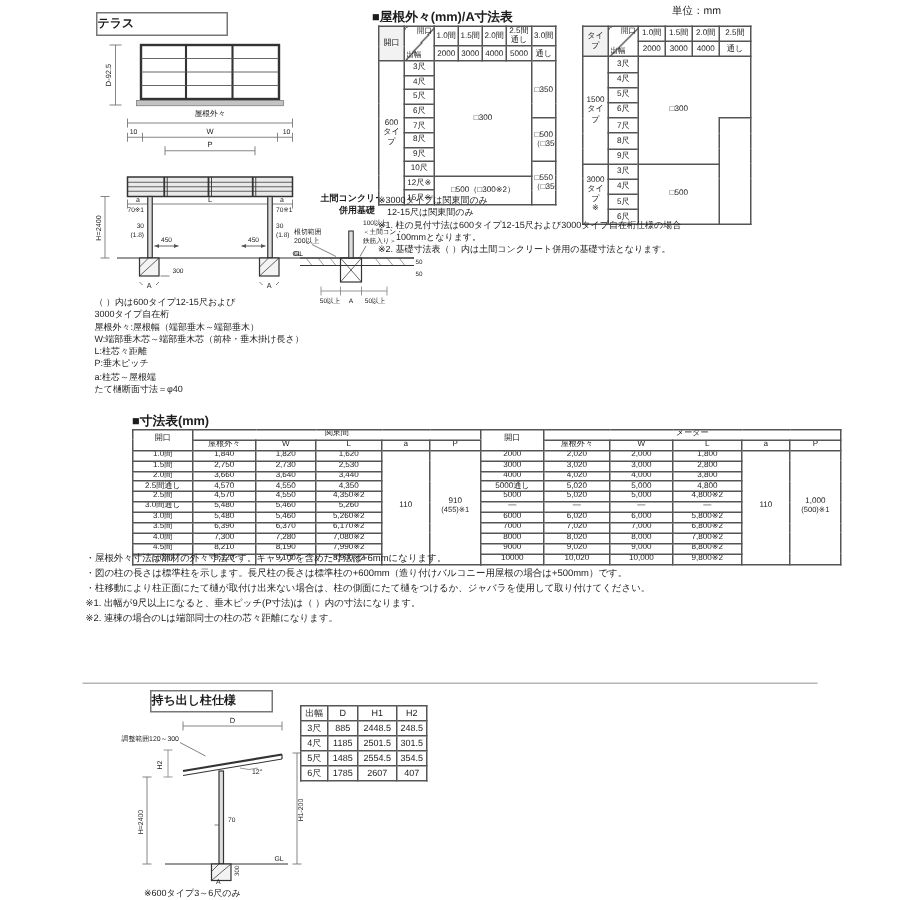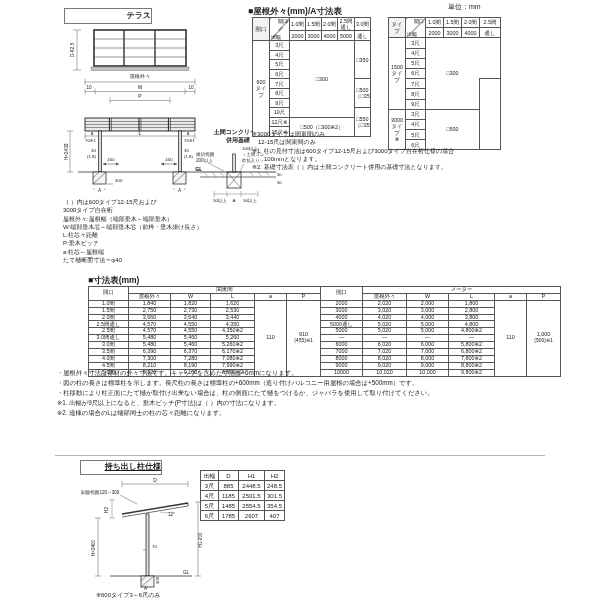"テラス" .boxtitle { text-align: right -> left }
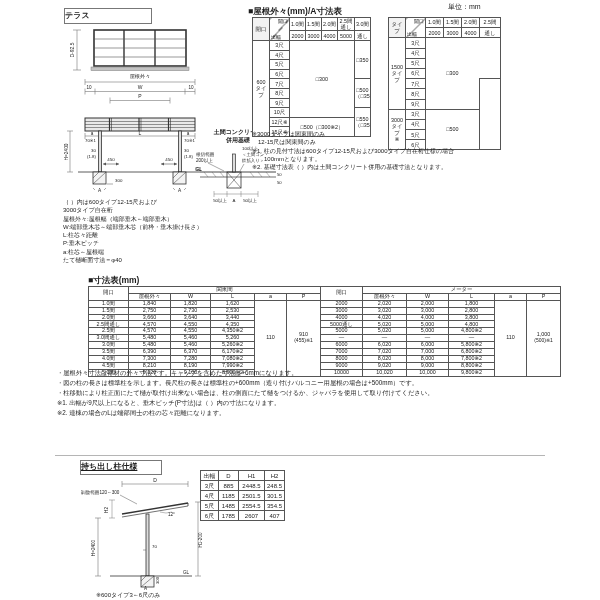"持ち出し柱仕様" div.abs { left: 80px -> 100px; text-decoration: underline -> none }
